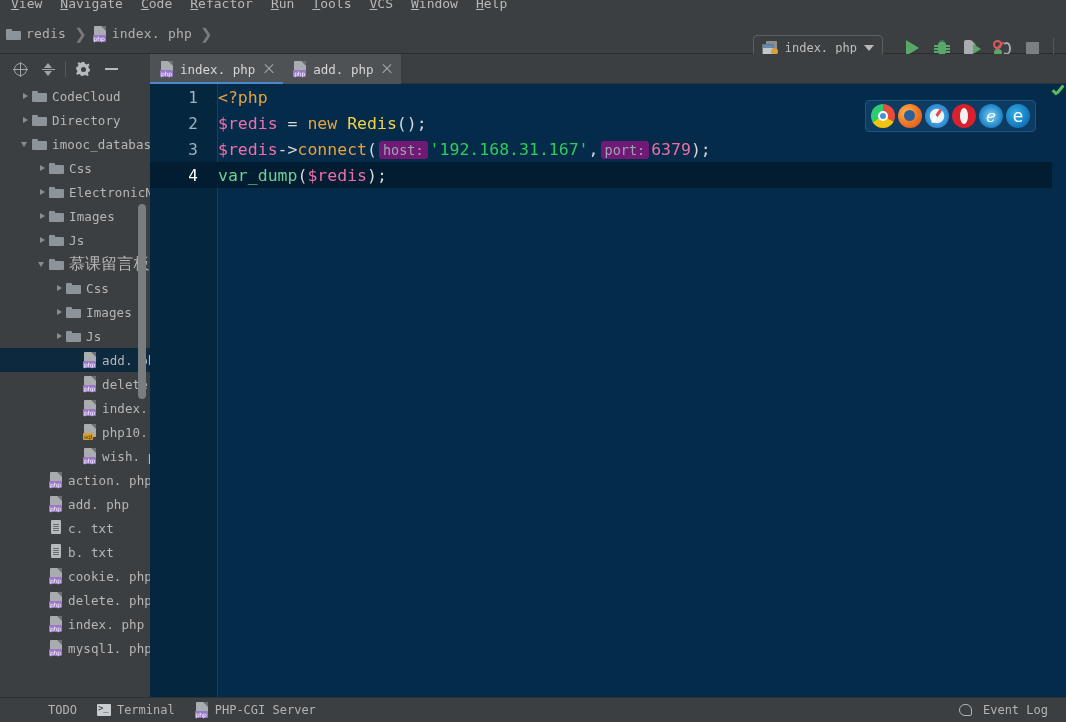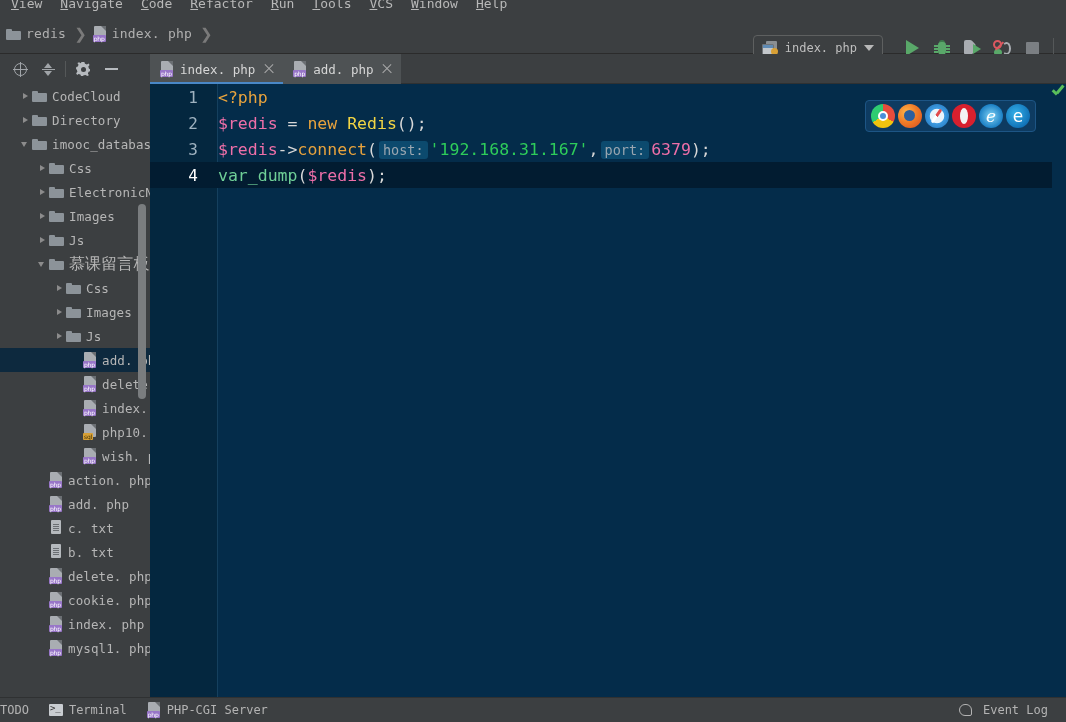"host:" .hint { background: #0c4a6e -> #701a75 }
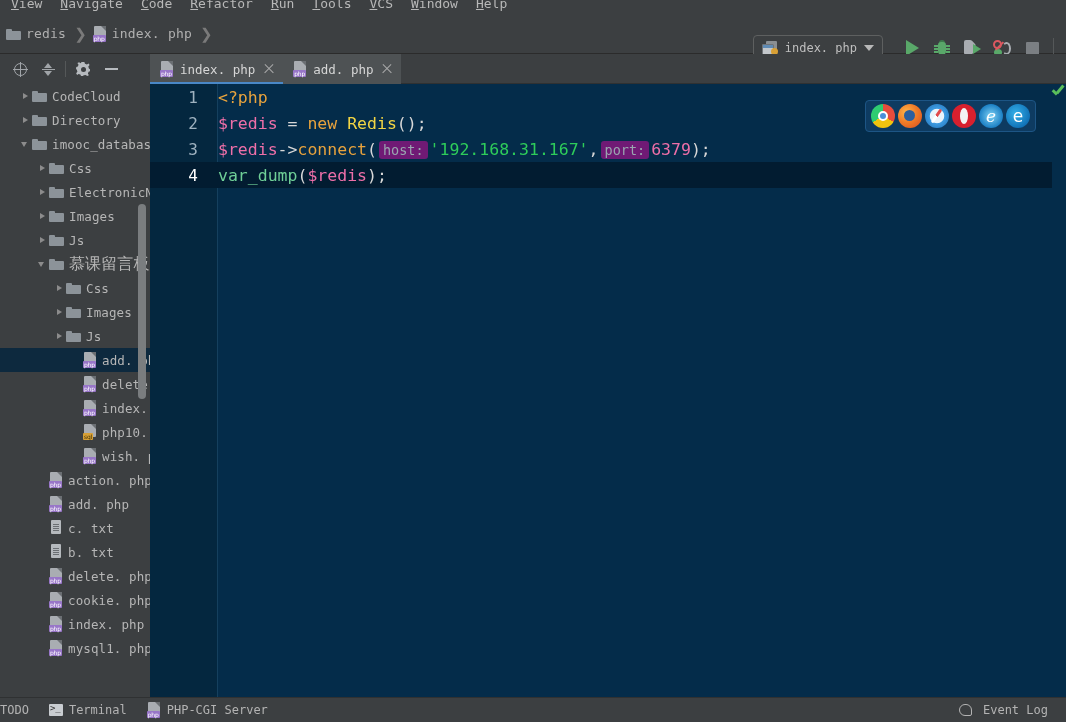"delete. php" div.tree-row { order: before "cookie. php" -> after "cookie. php" }
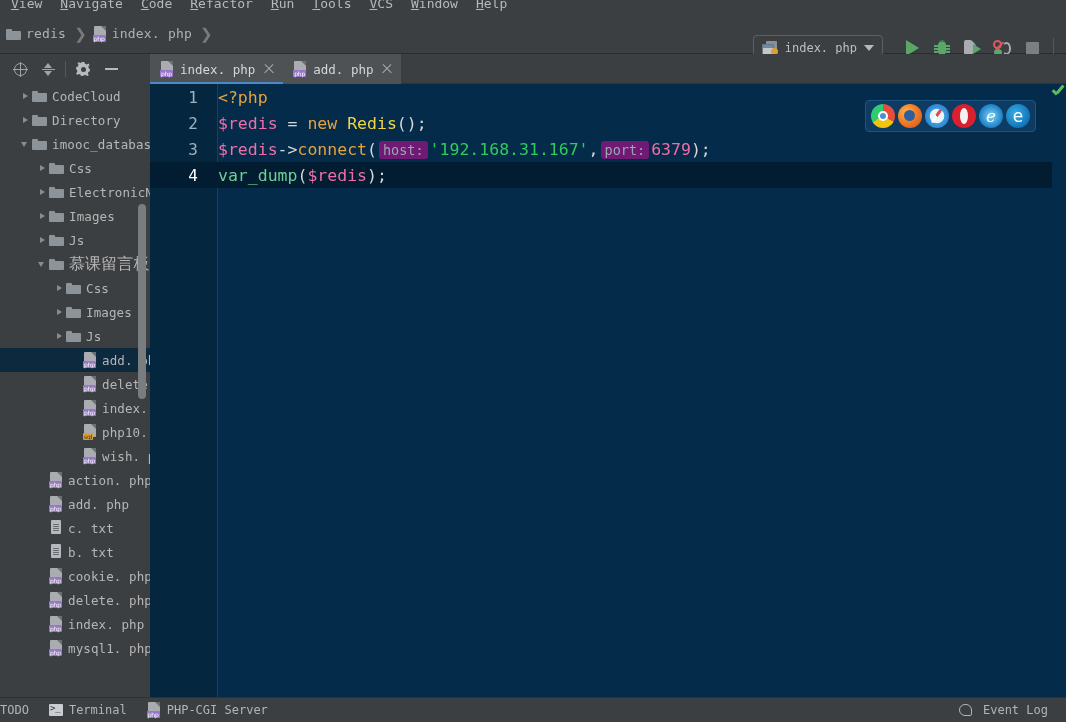"TODO" .statusbar { padding-left: none -> 48px }
